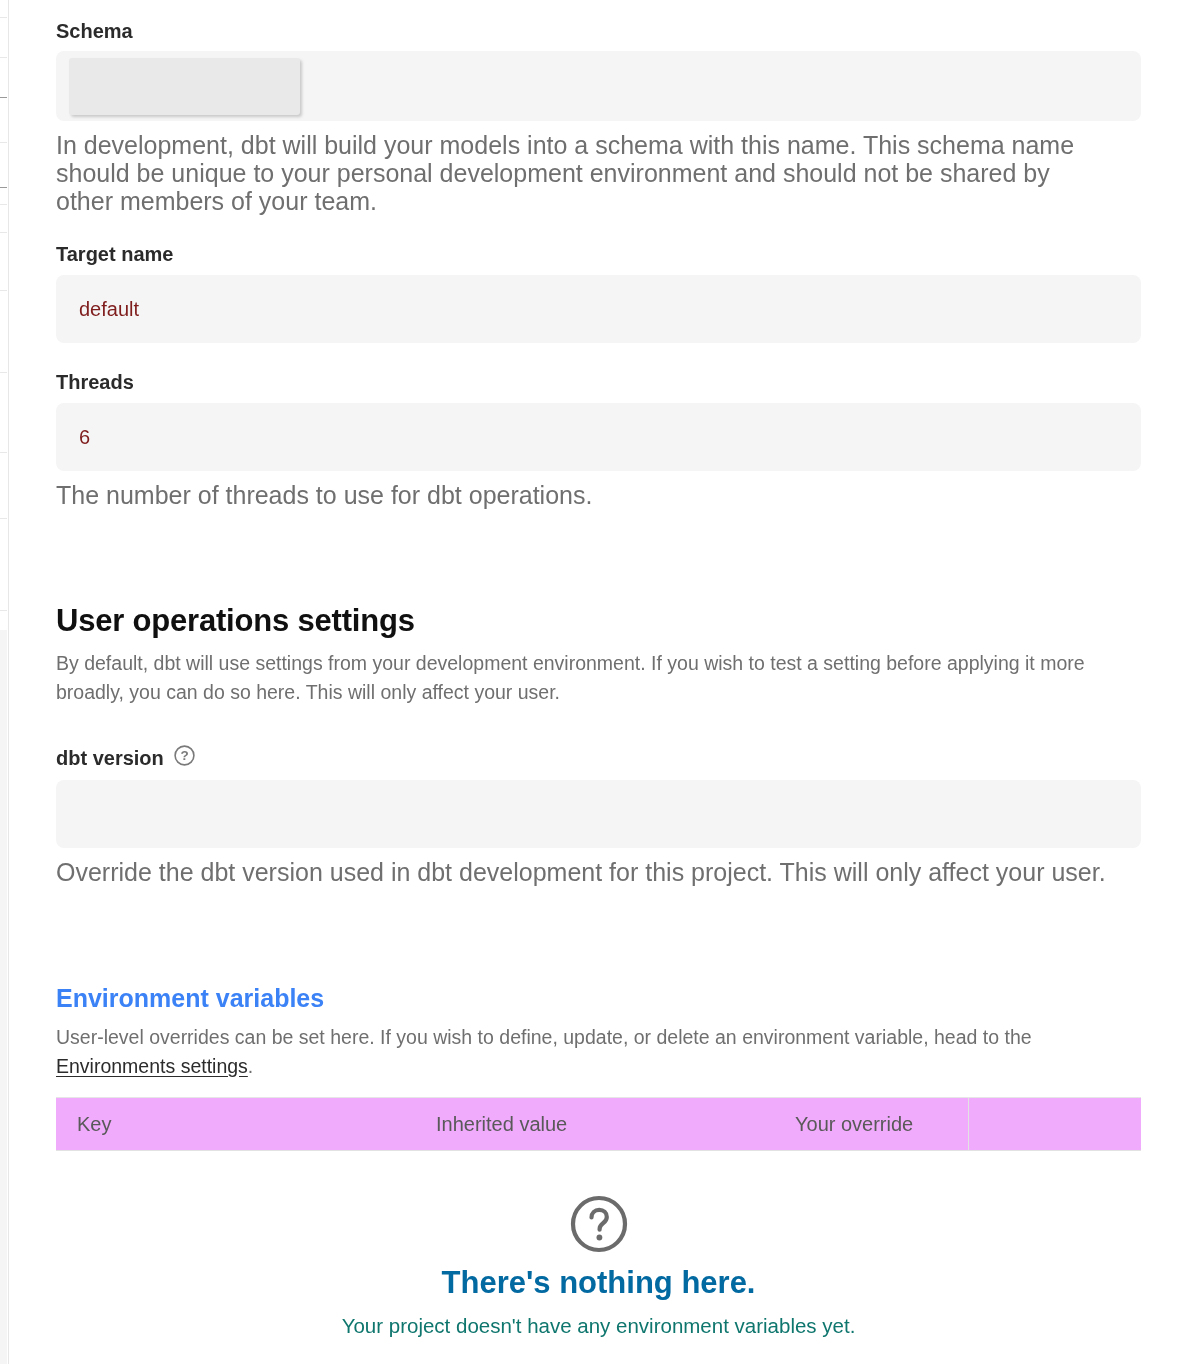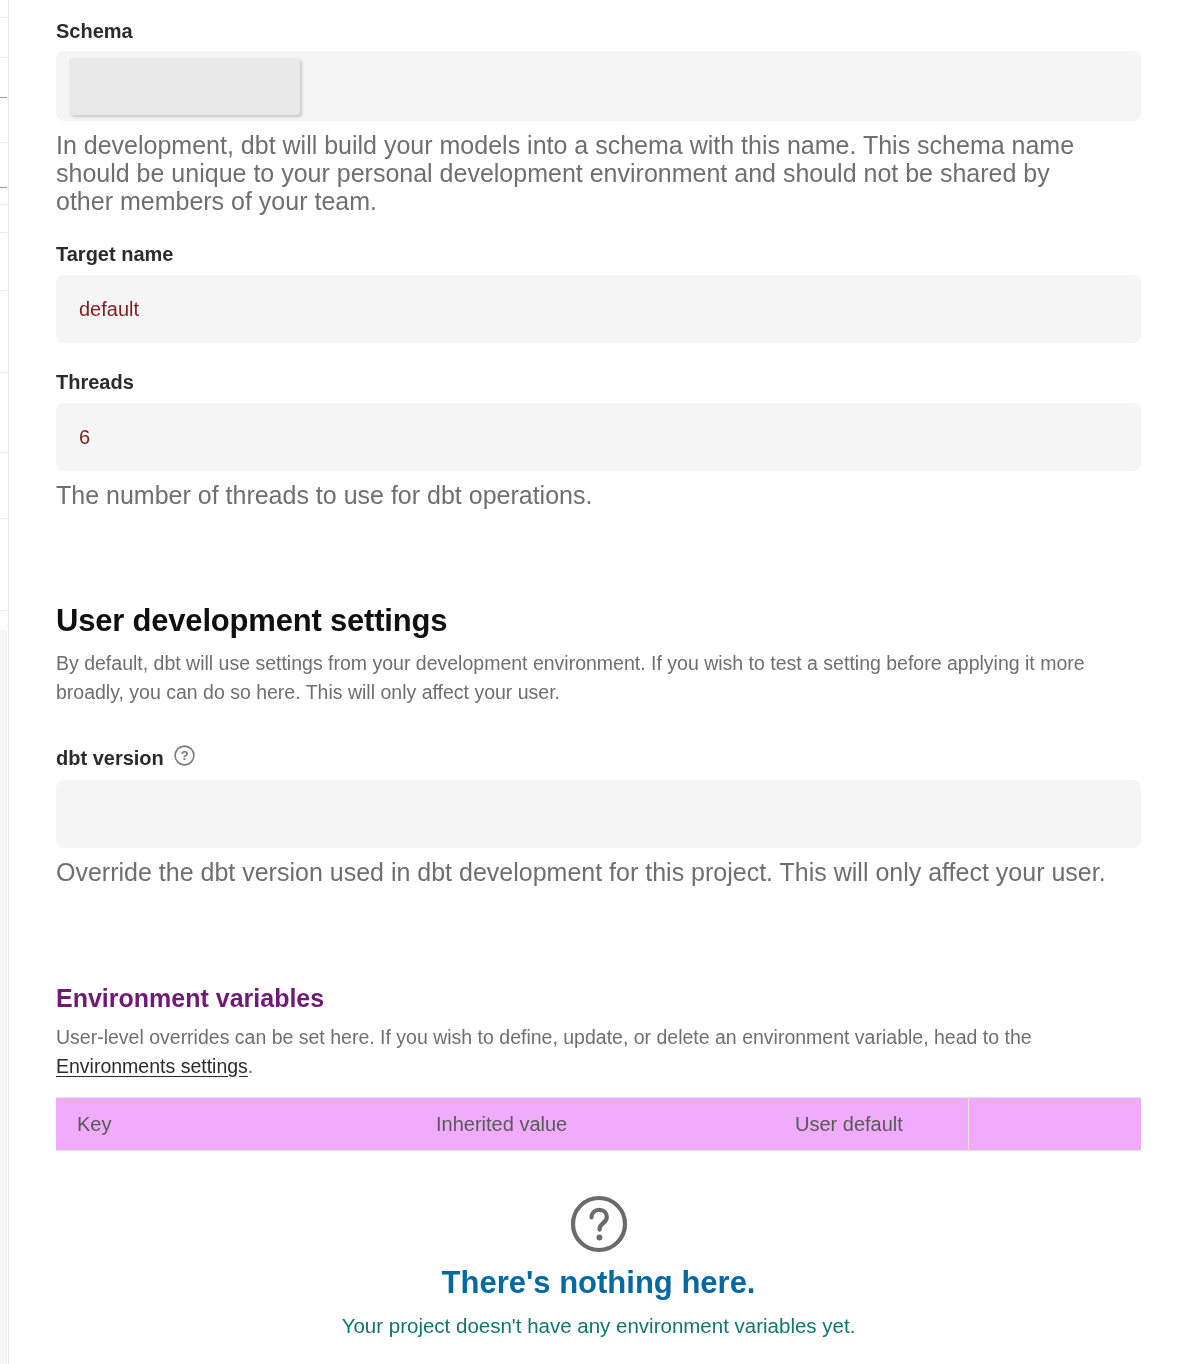"User development settings" h1.section-title-lg { text: development -> operations }
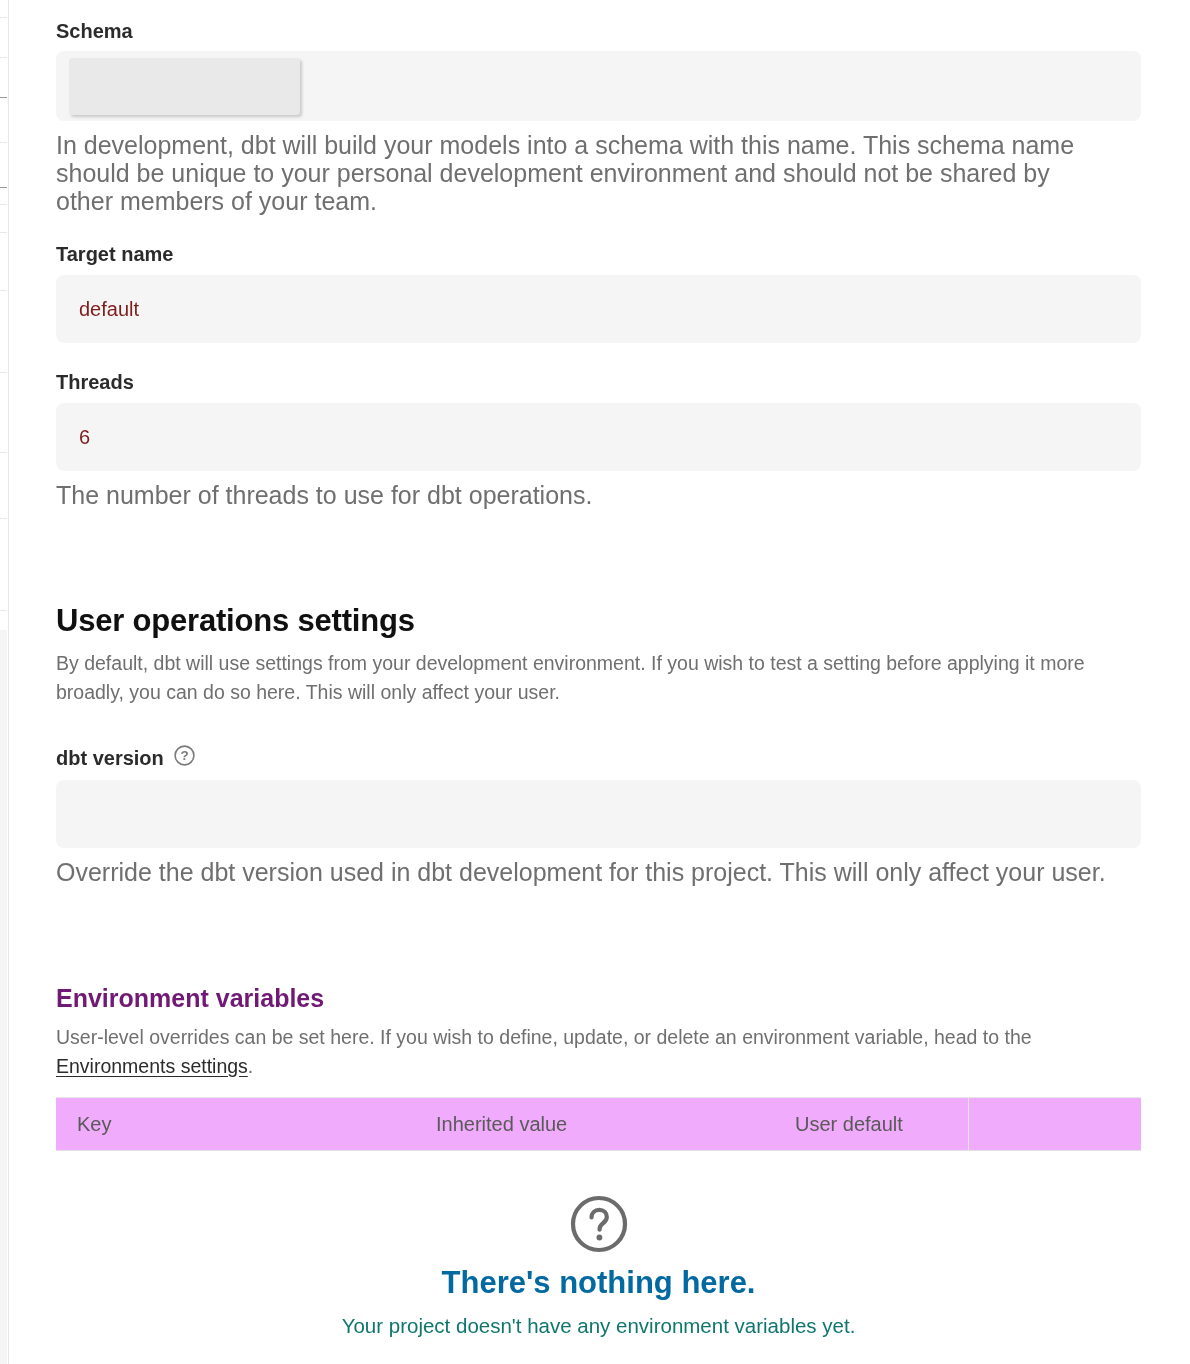"Environment variables" .section-title-md { color: #701a75 -> #3b82f6 }
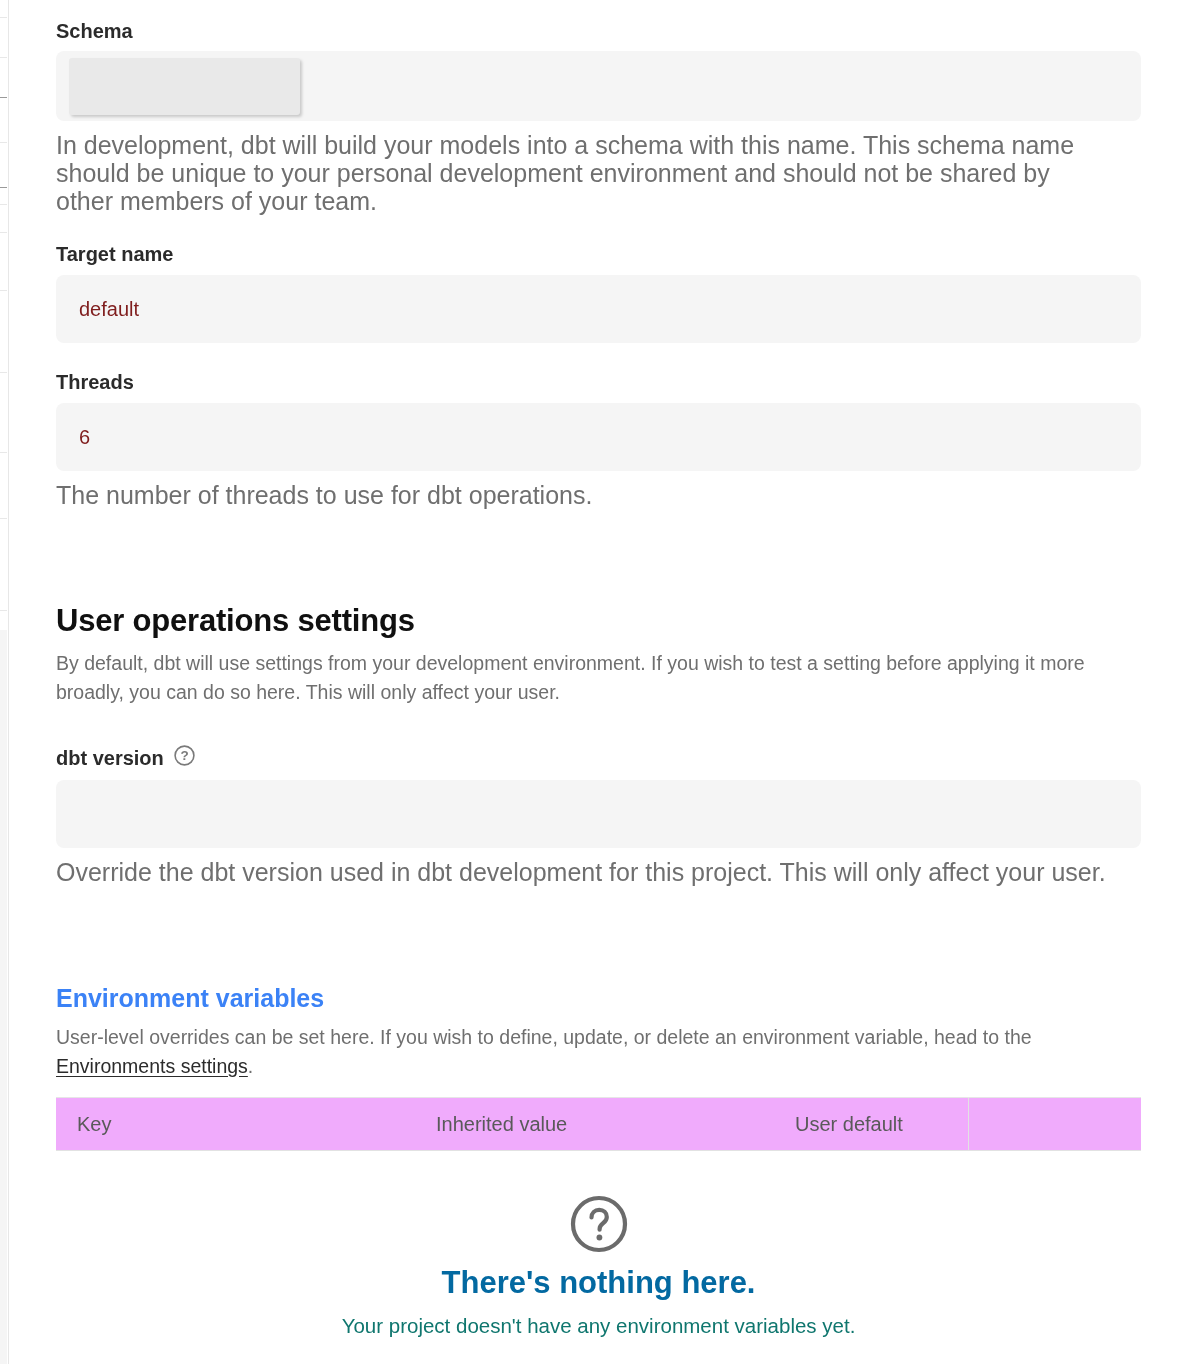"User default" div.col { text: User default -> Your override }
